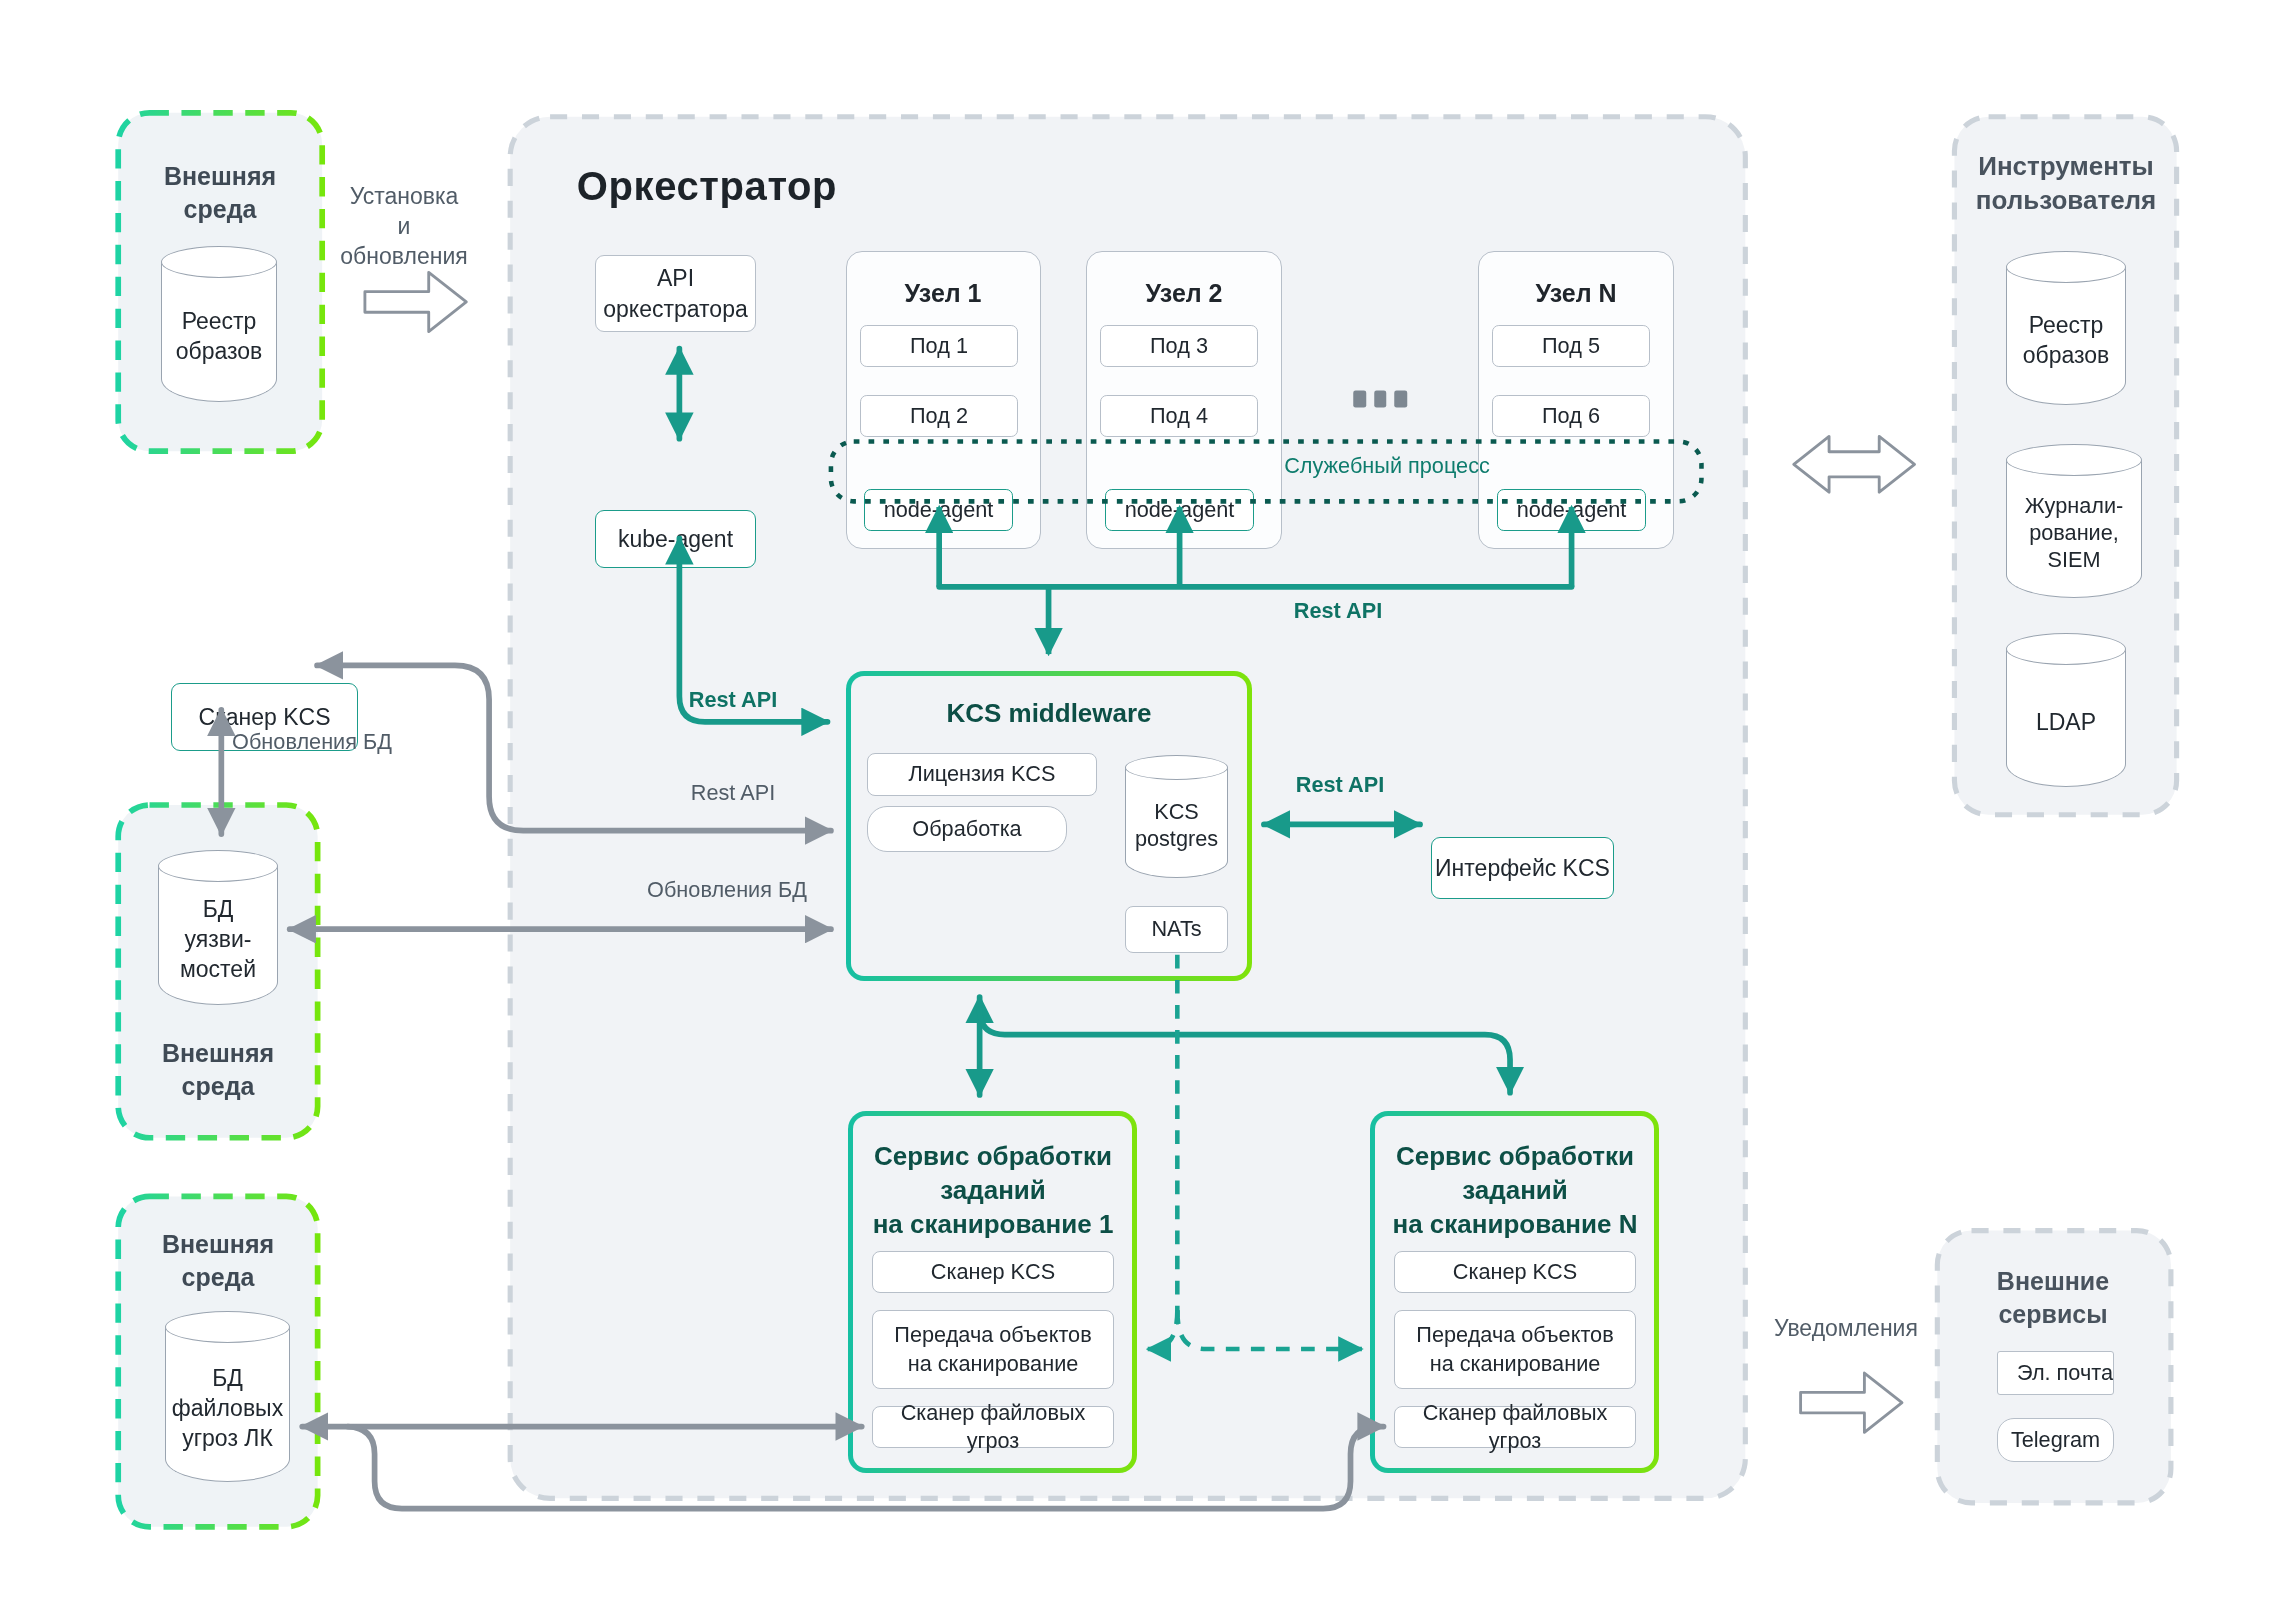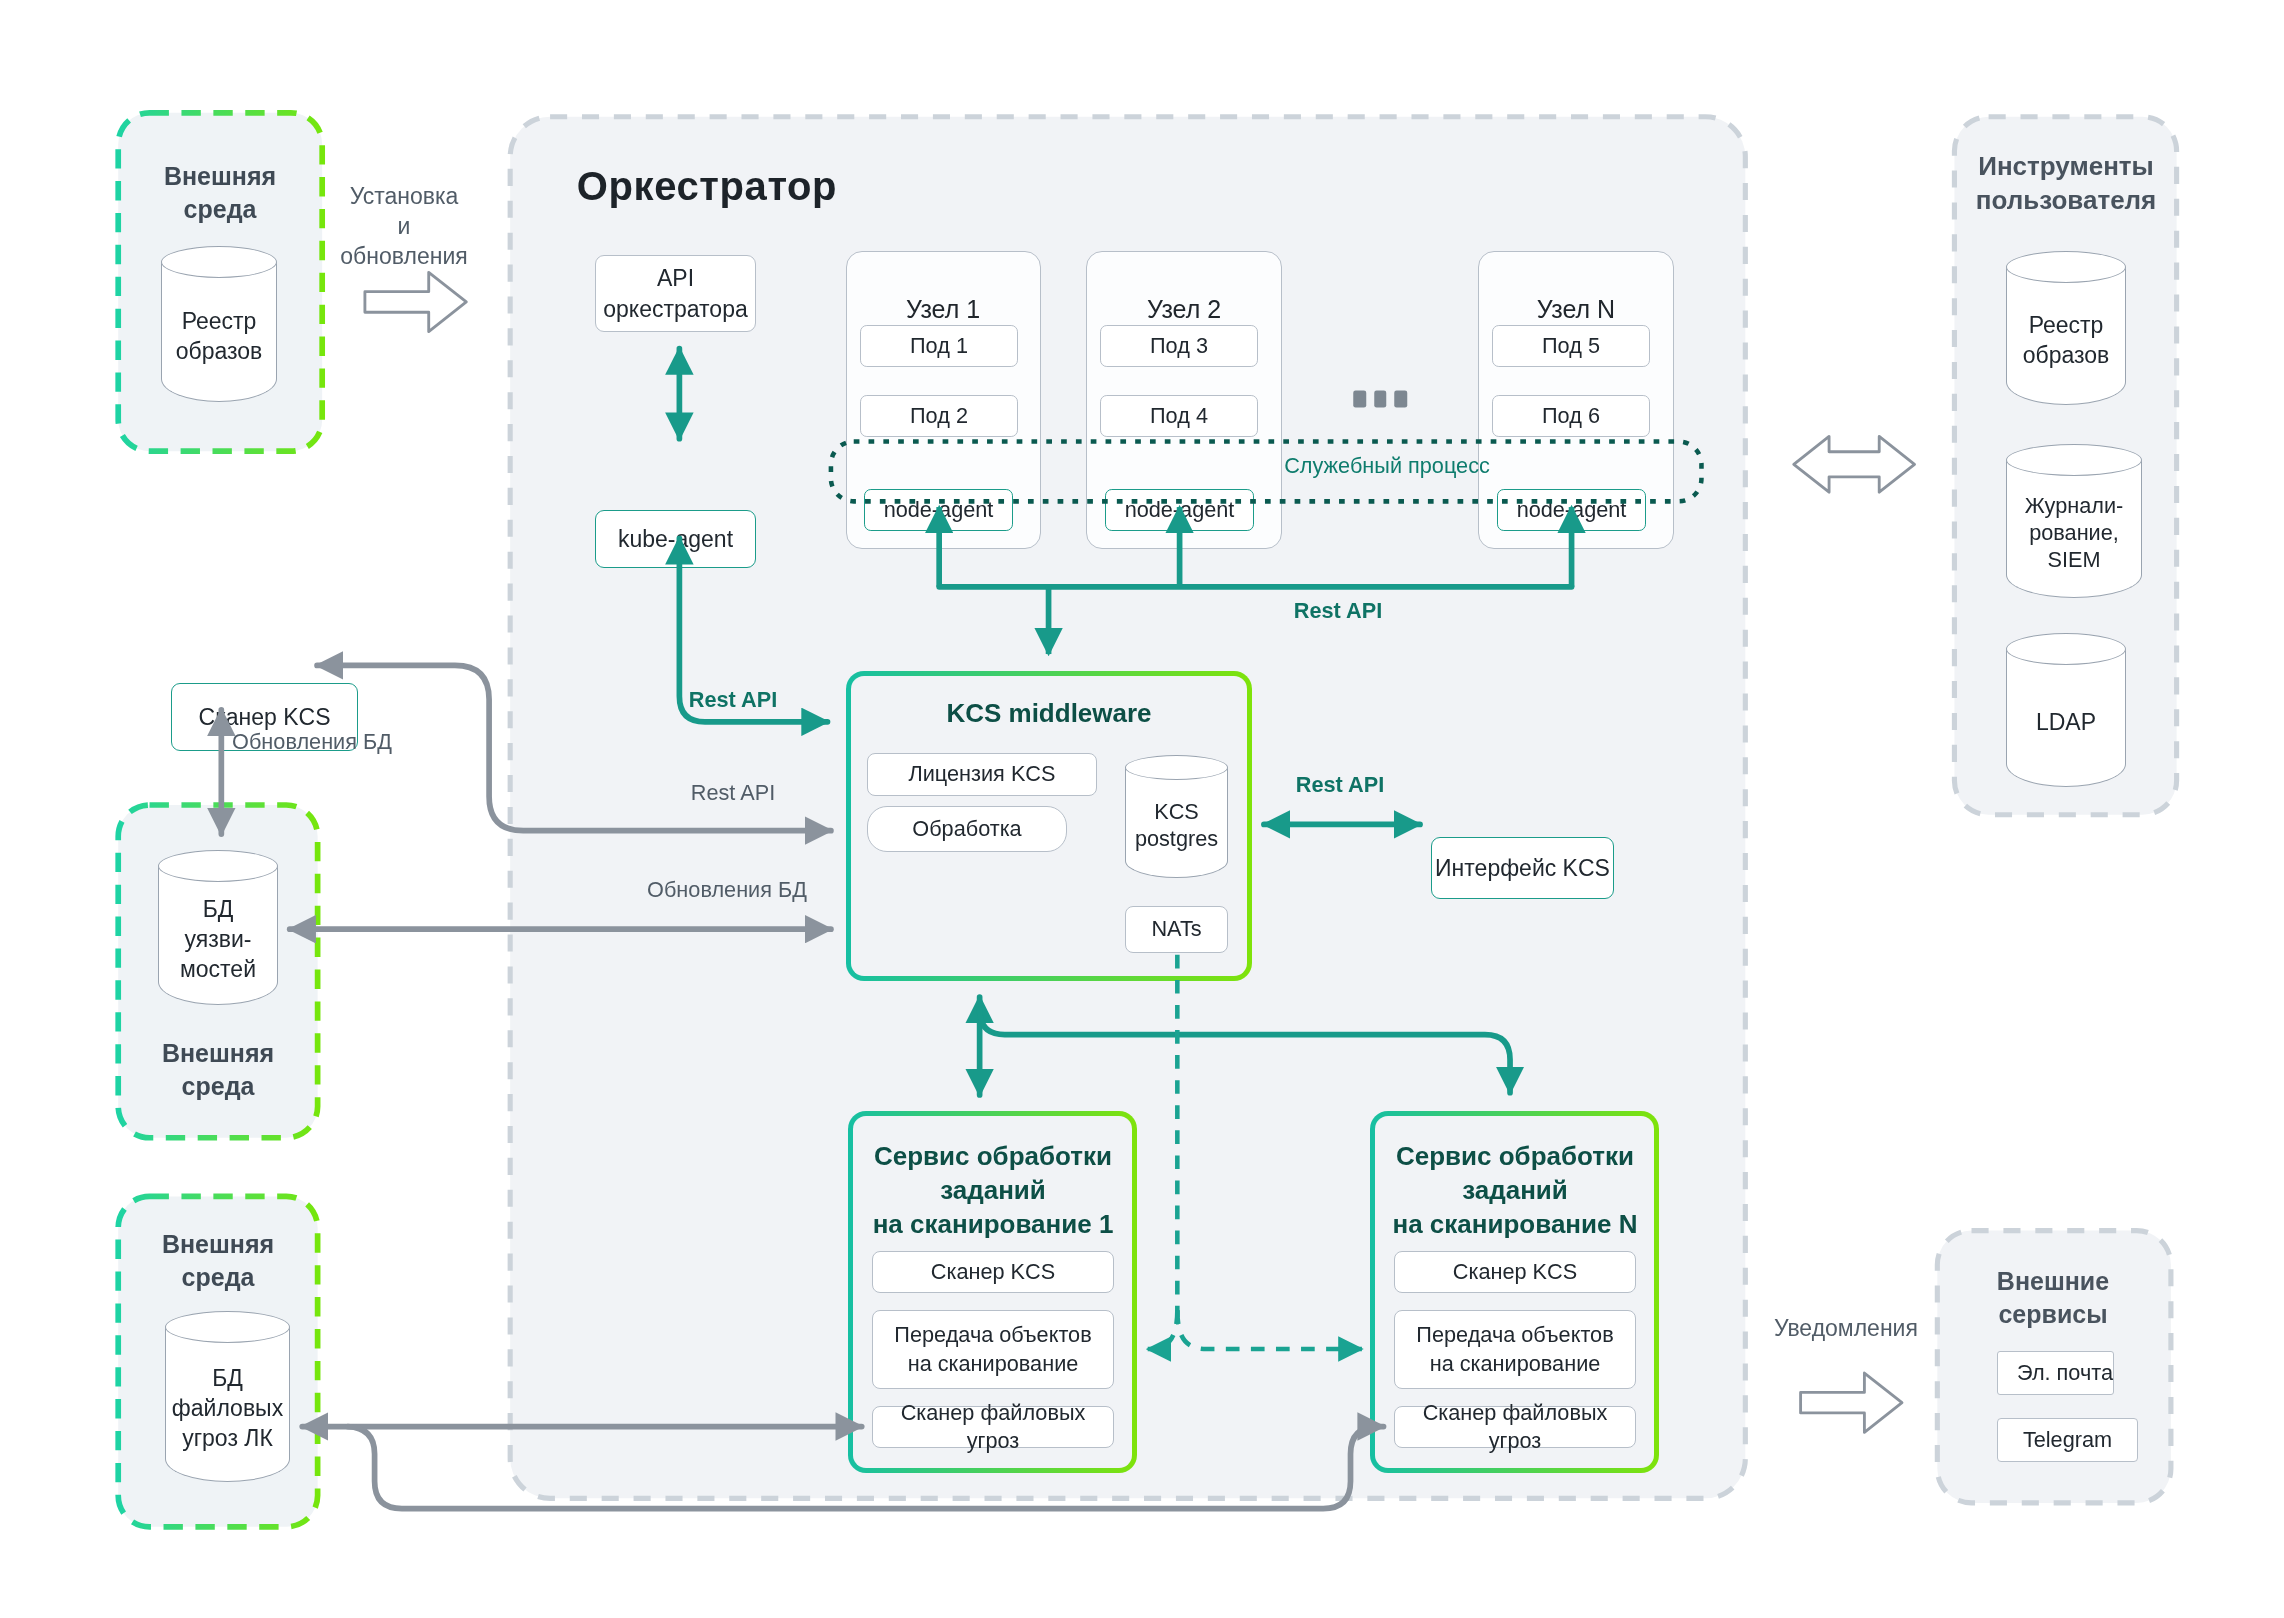"Узел 1" .title-node { font-weight: 400 -> 700; margin-top: 16px -> none }
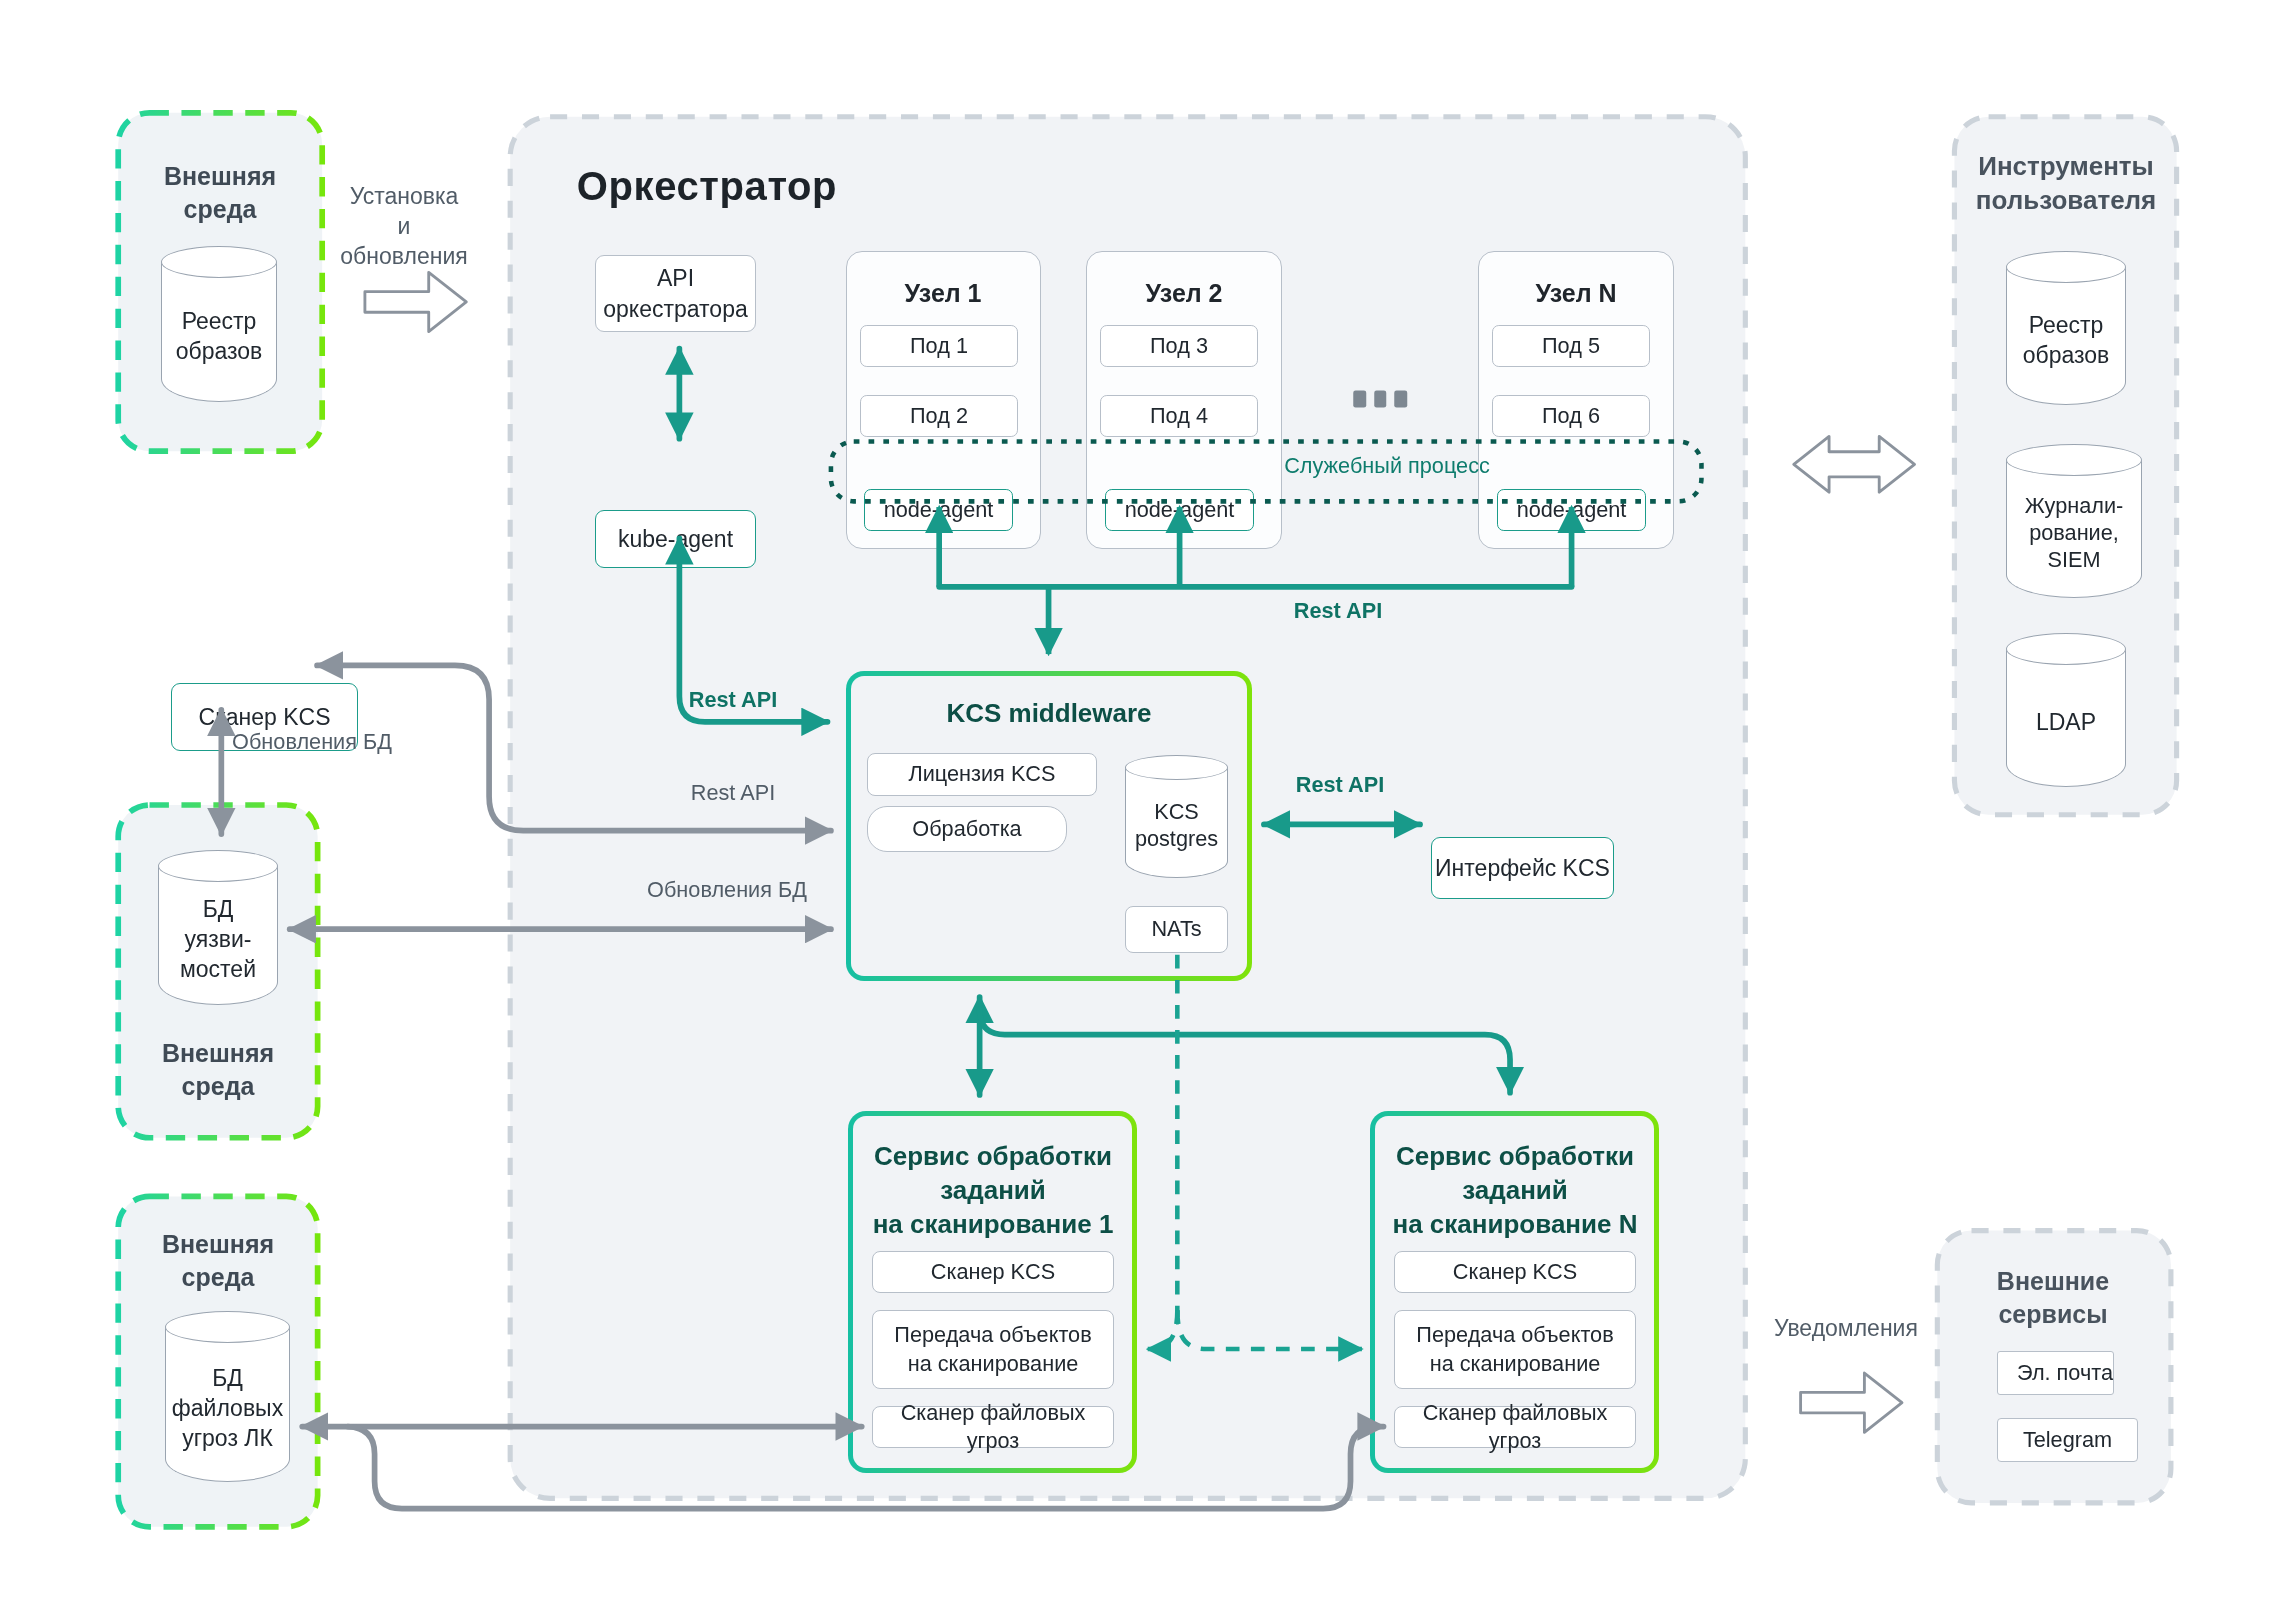"Telegram" div.box { border-radius: 4px -> 17px; width: 141px -> 117px }
